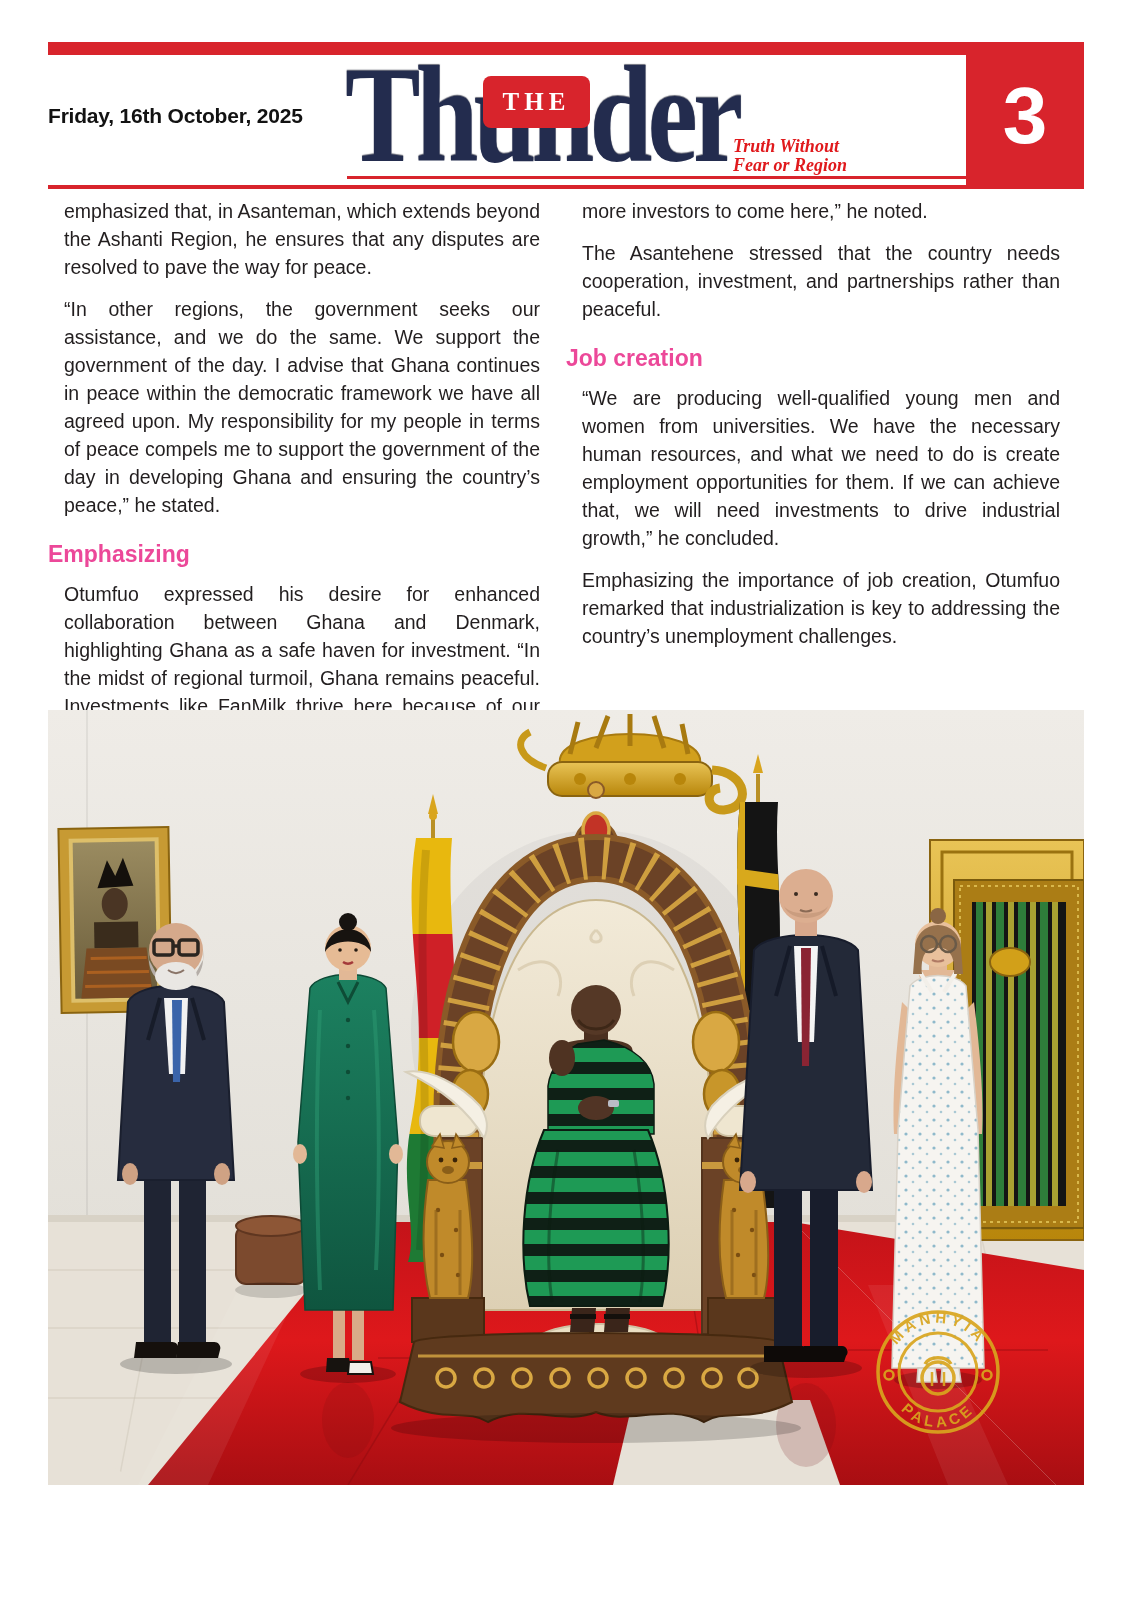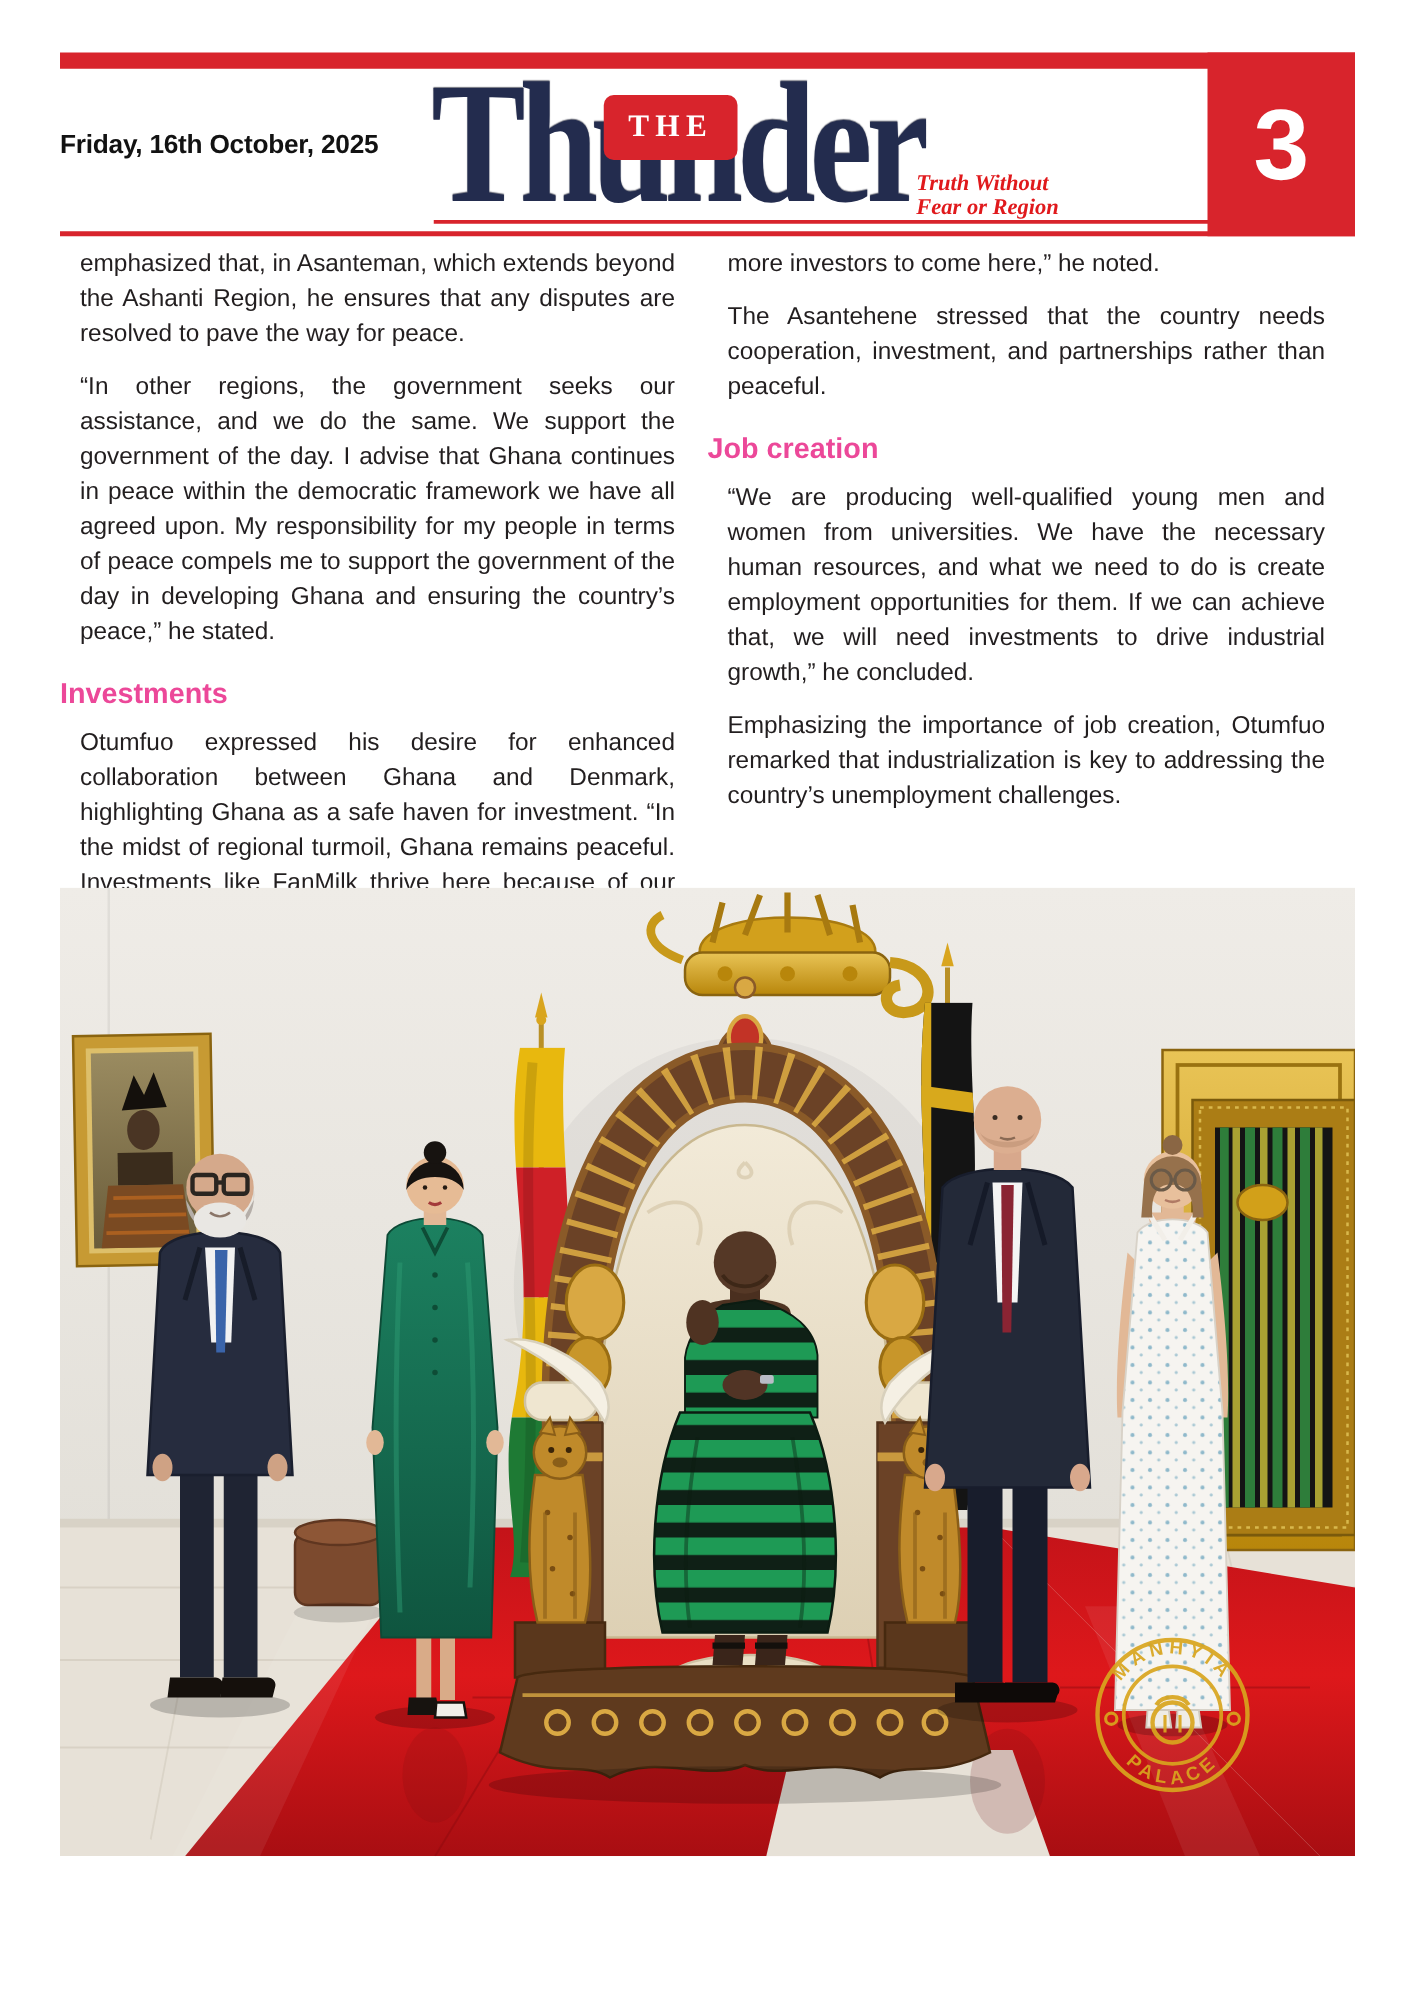"Investments" h2.col-heading { text: Investments -> Emphasizing }
